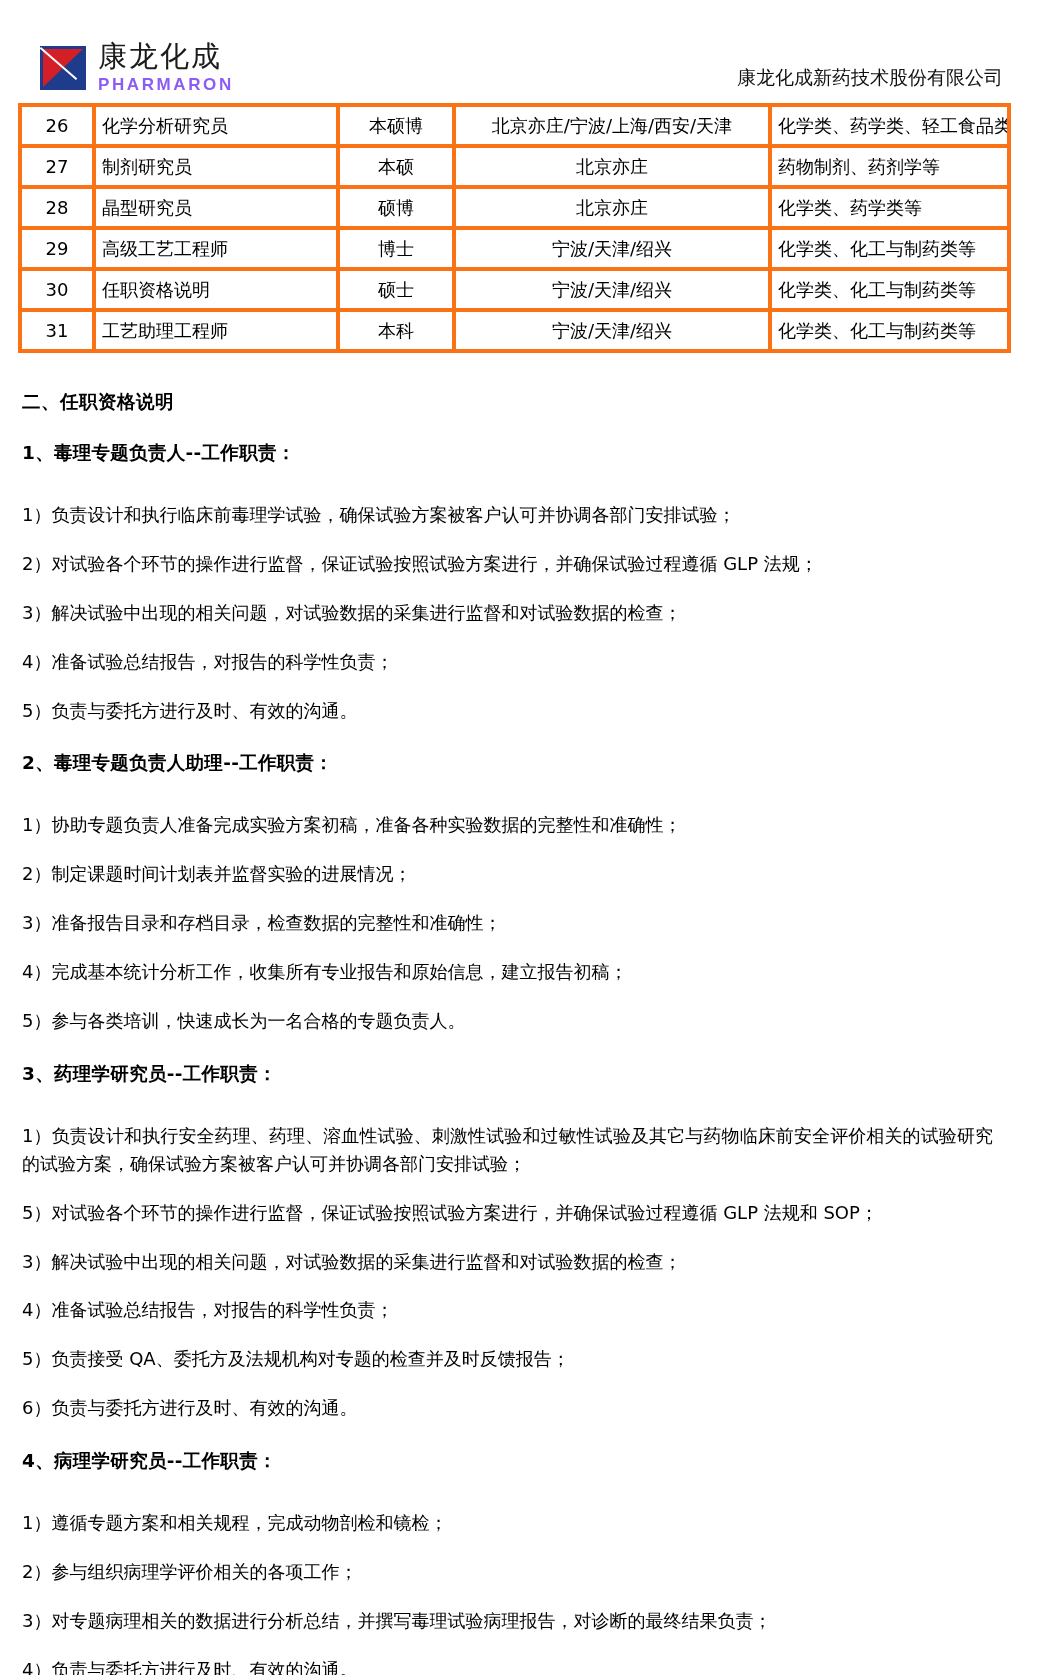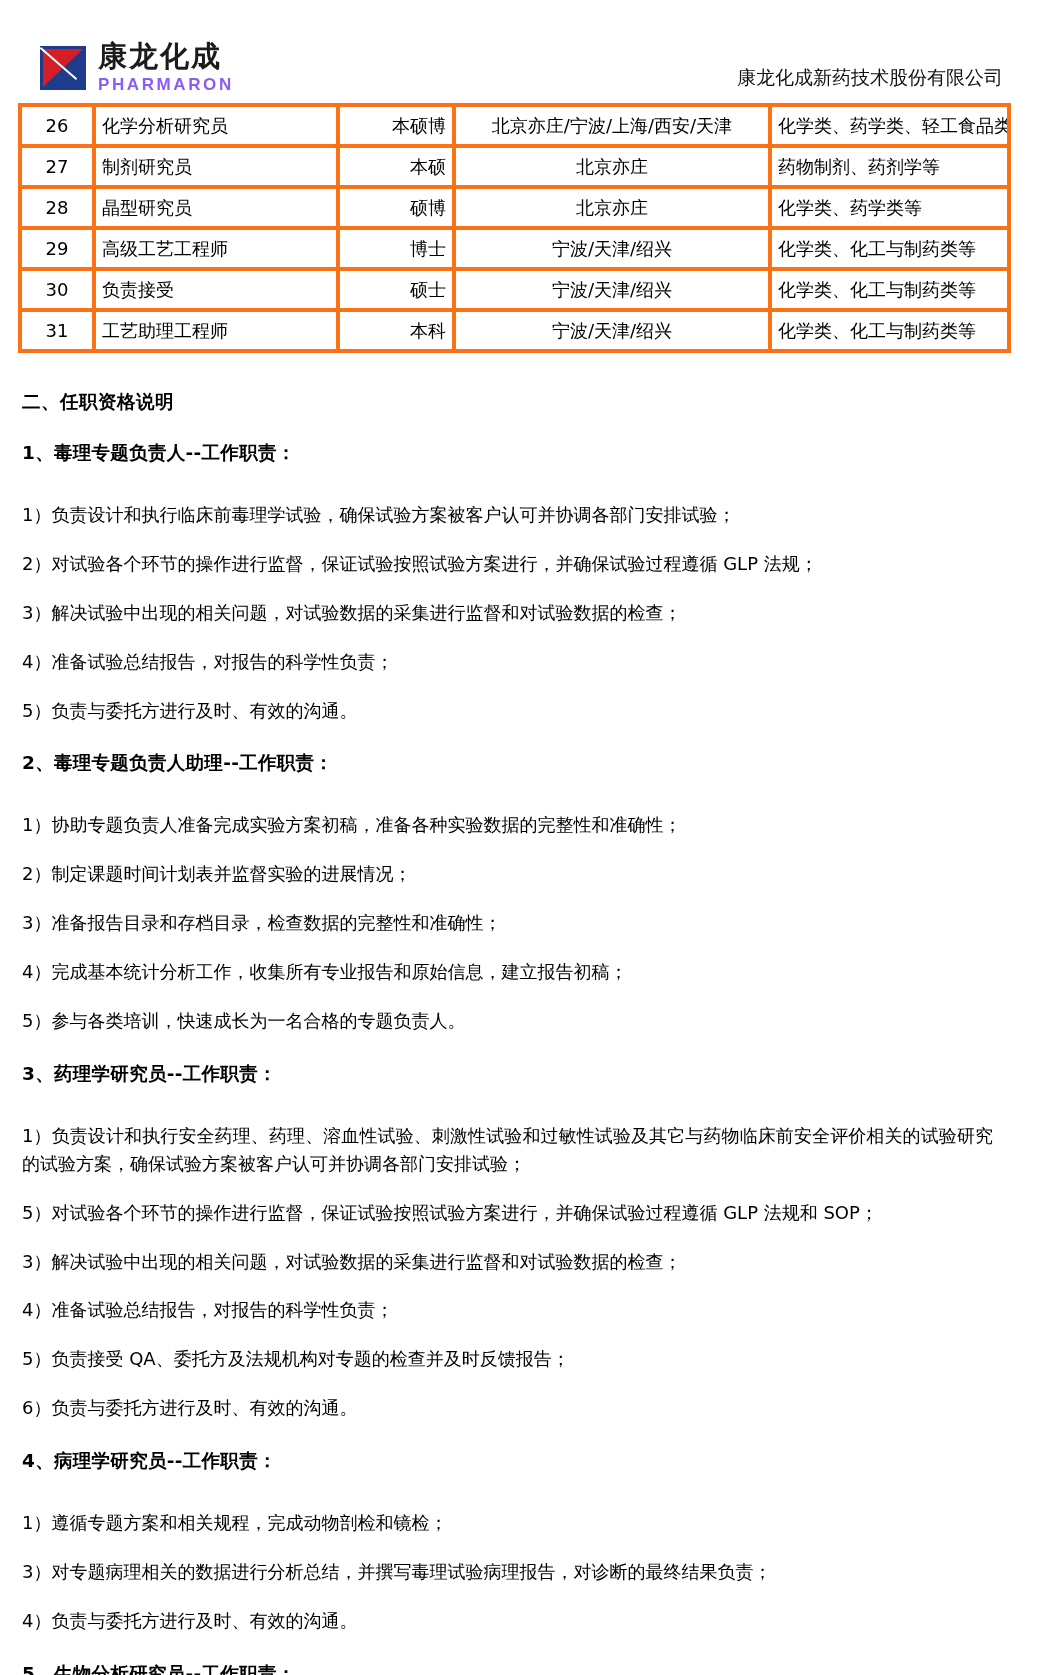"康龙化成" .logo-cn { font-weight: bold -> normal }
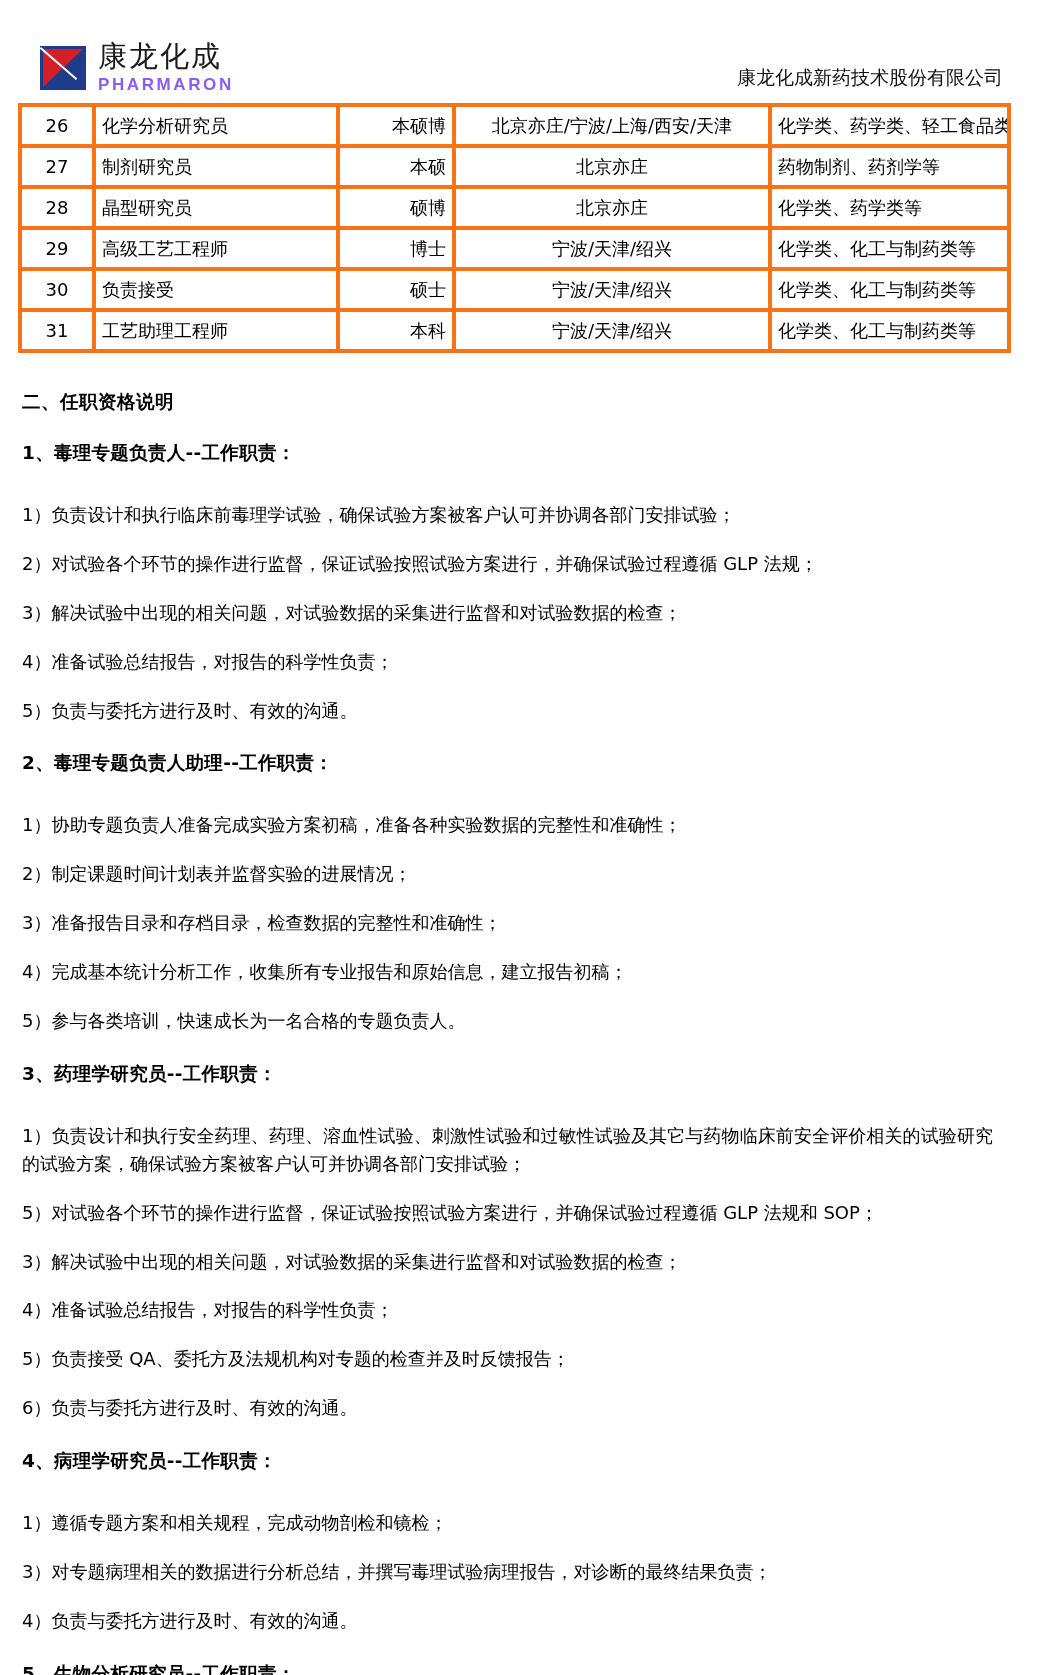"本硕博" td.c-degree { text-align: right -> center }
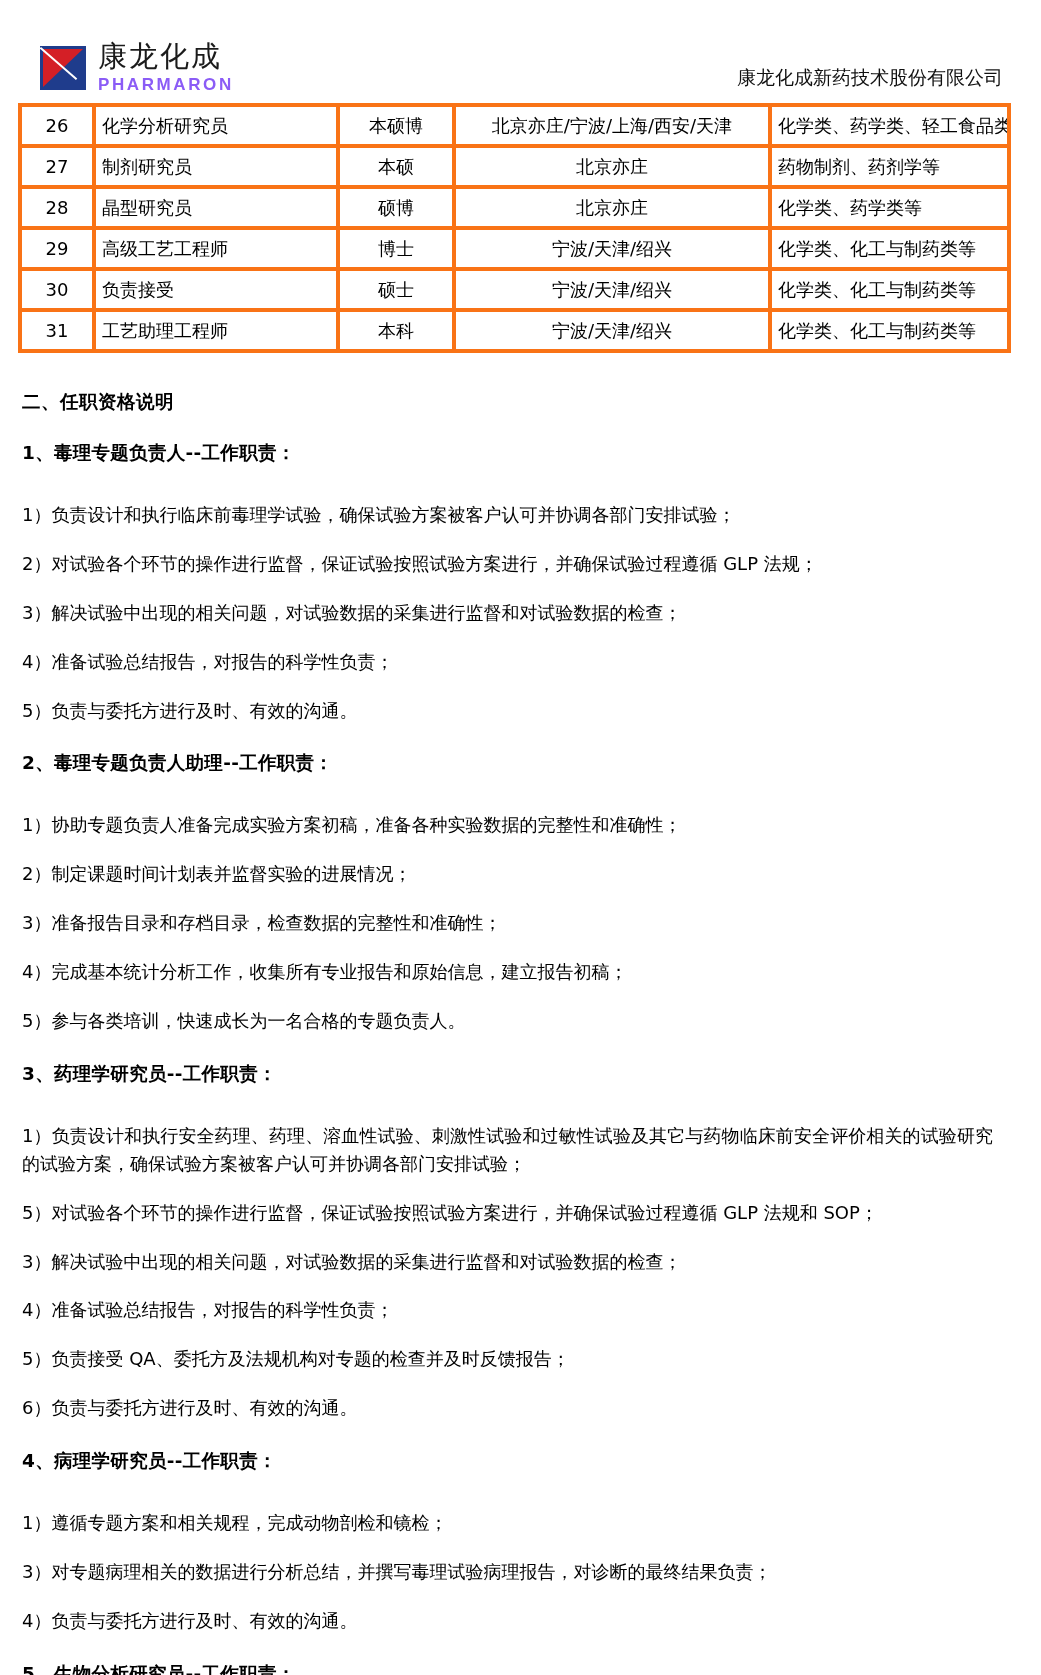"负责接受" td.c-title { text: 负责接受 -> 任职资格说明 }
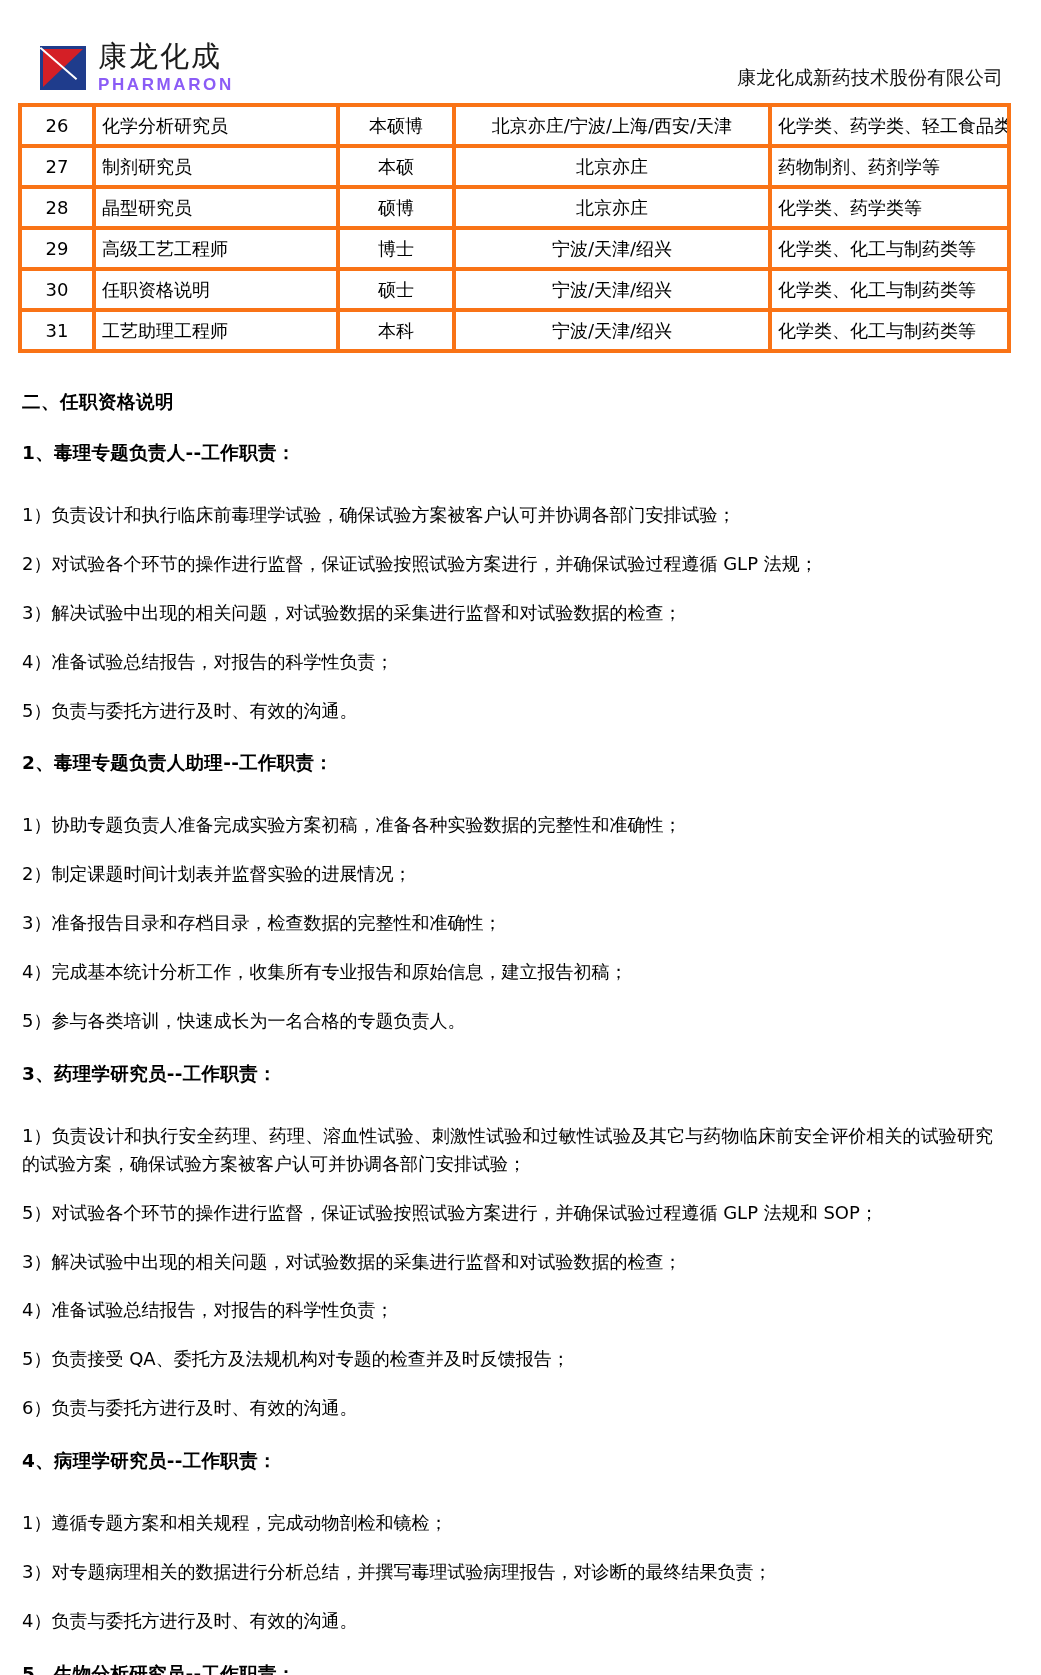"2）参与组织病理学评价相关的各项工作；" div.para { html: none -> <div>2）参与组织病理学评价相关的各项工作；</div> }
